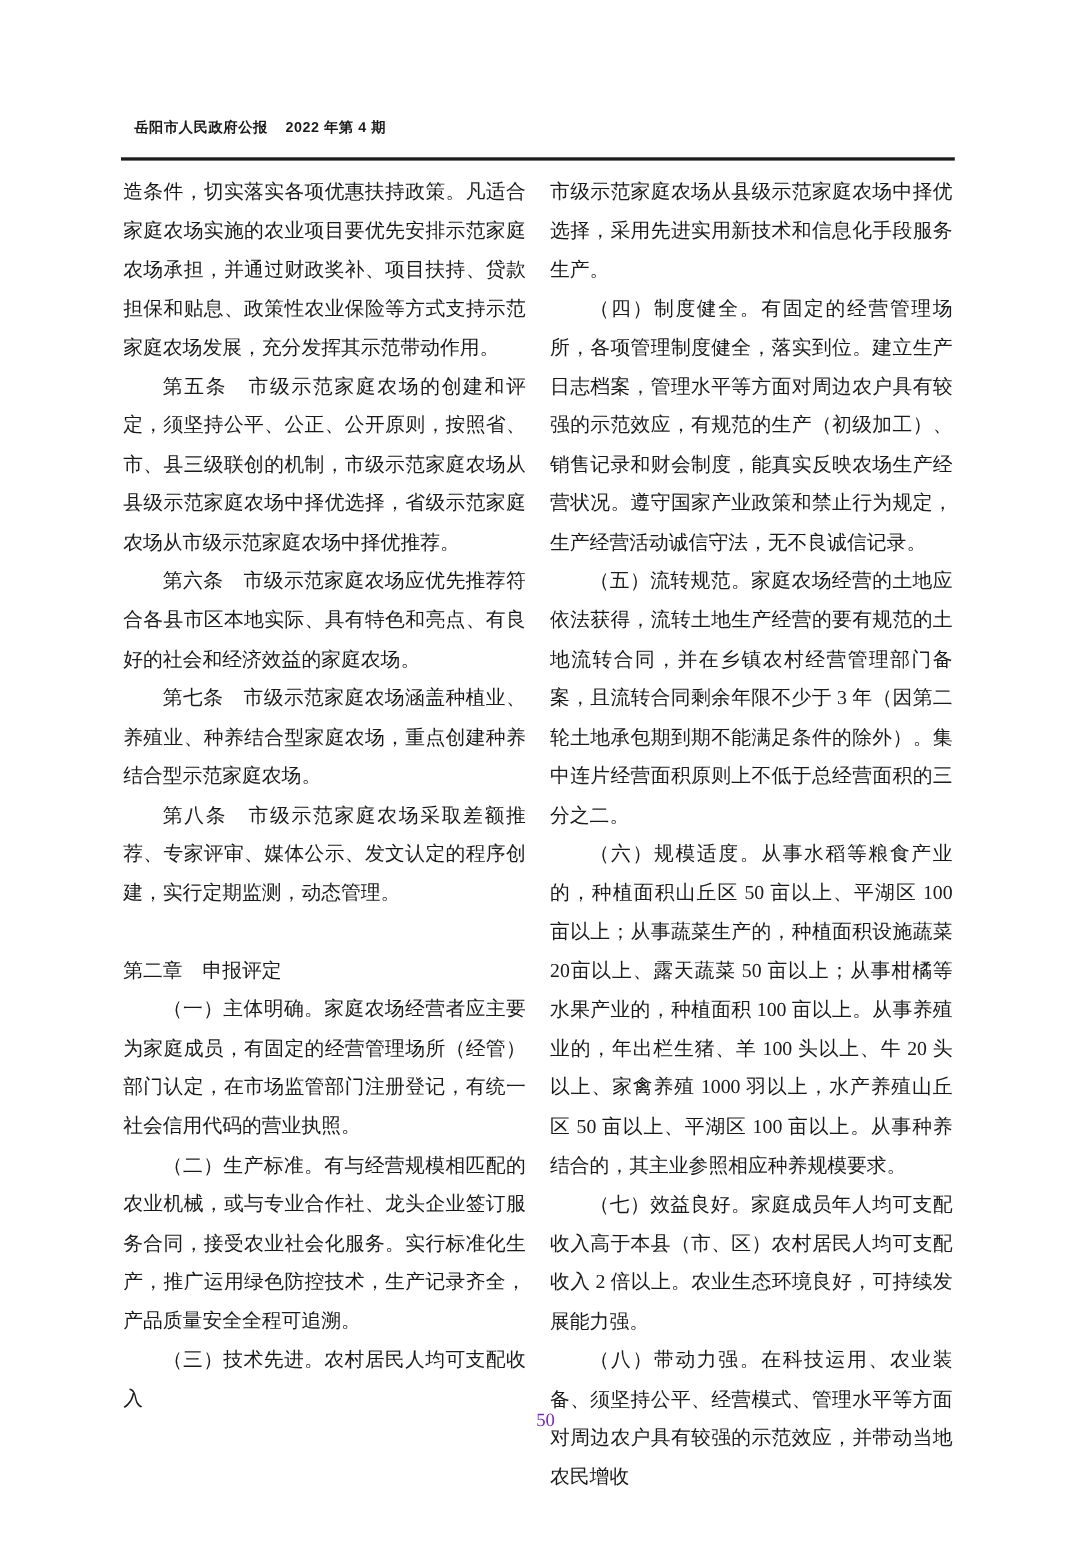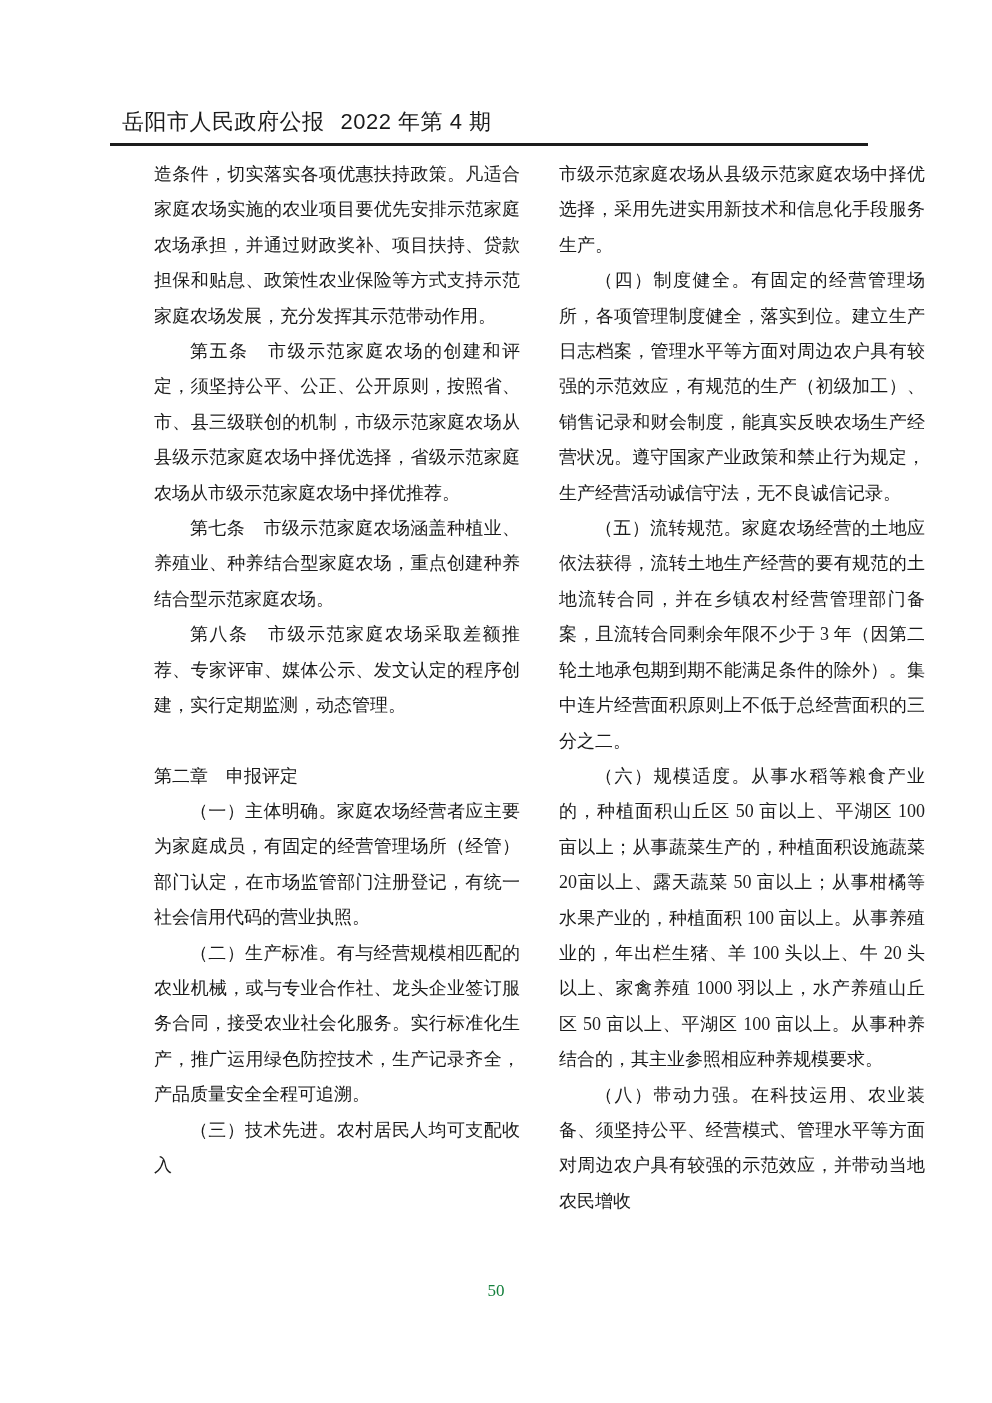"岳阳市人民政府公报 2022 年第 4 期" .header { font-size: 22px -> 13px; font-weight: normal -> bold }
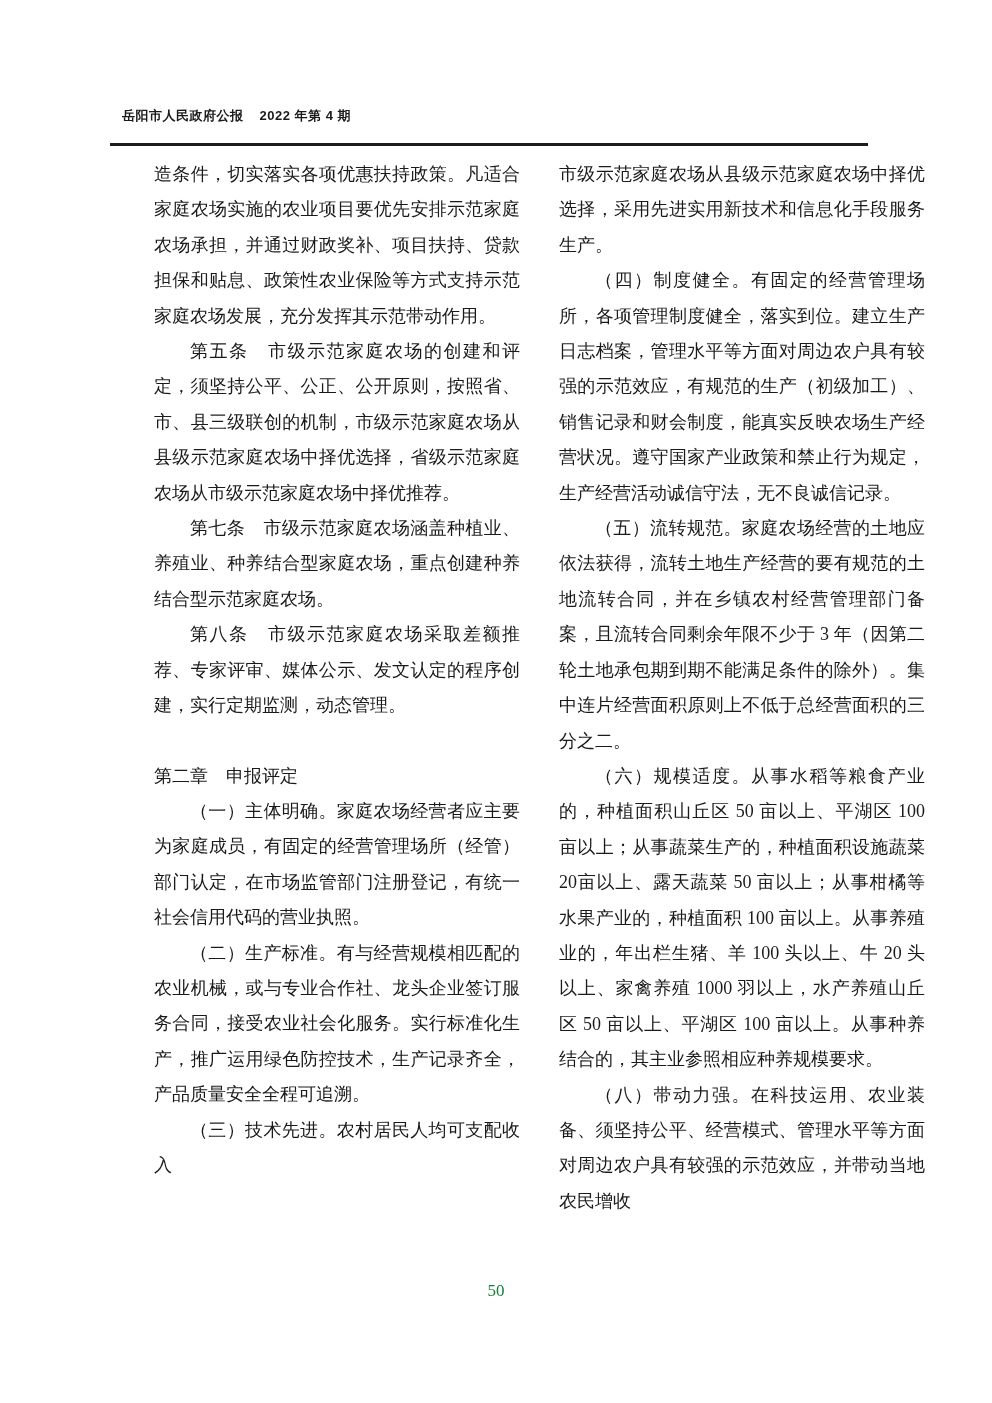"造条件，切实落实各项优惠扶持政策。凡适合家庭农场实施的农业项目要优先安排示范家庭" .columns { gap: 39px -> 22px; margin-left: 42px -> none }
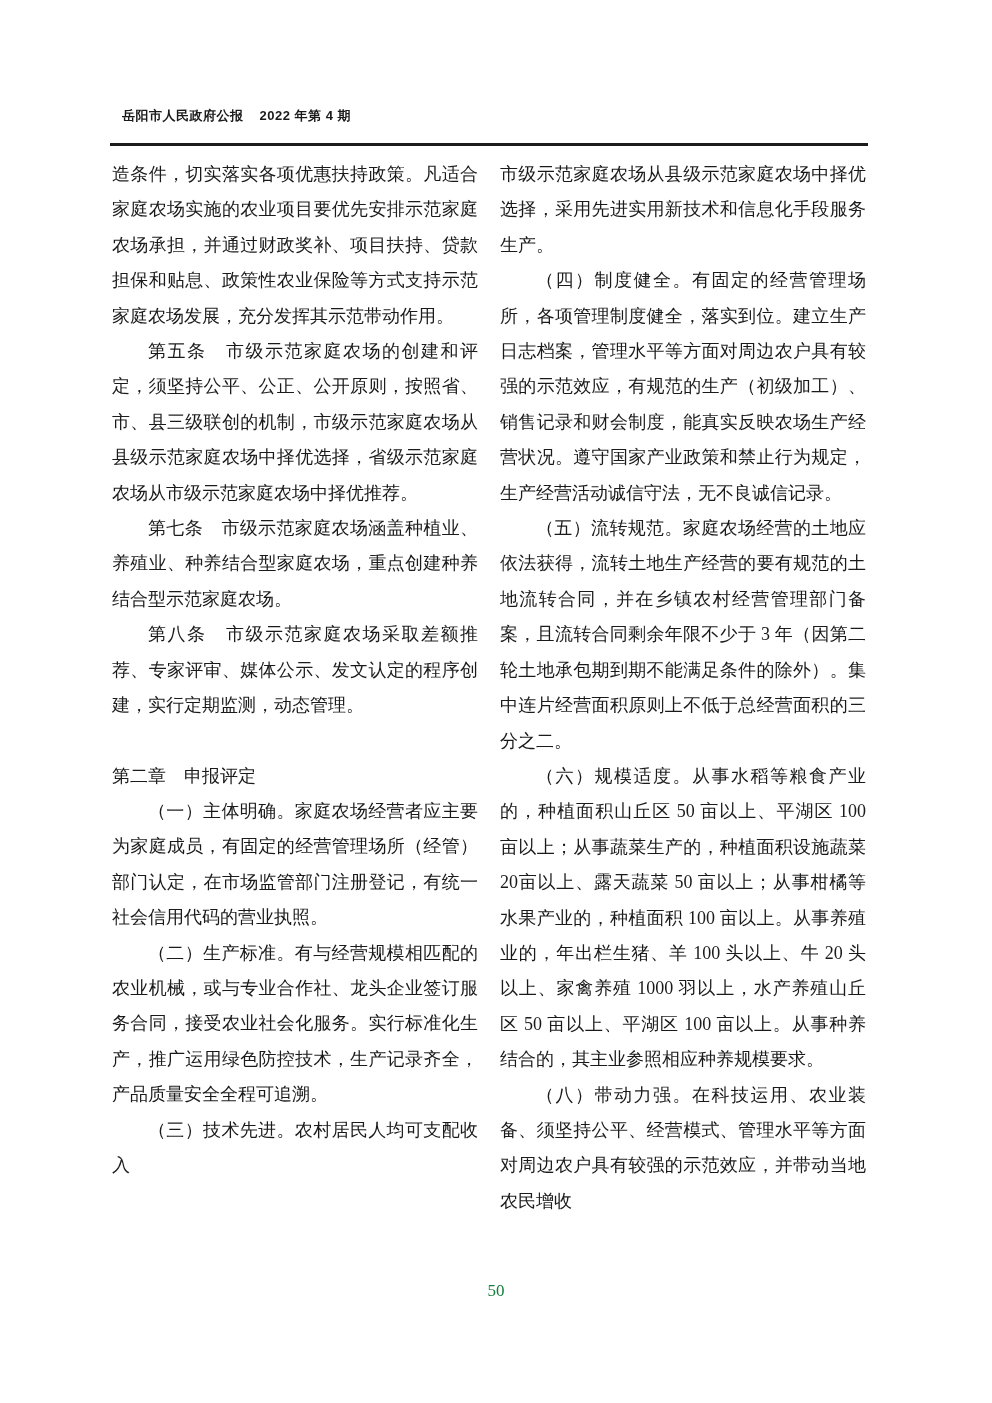"第六条" p.indent { html: none -> <p>第六条 市级示范家庭农场应优先推荐符合各县市区本地实际、具有特色和亮点、有良好的社会和经济效益的家庭农场。</p> }
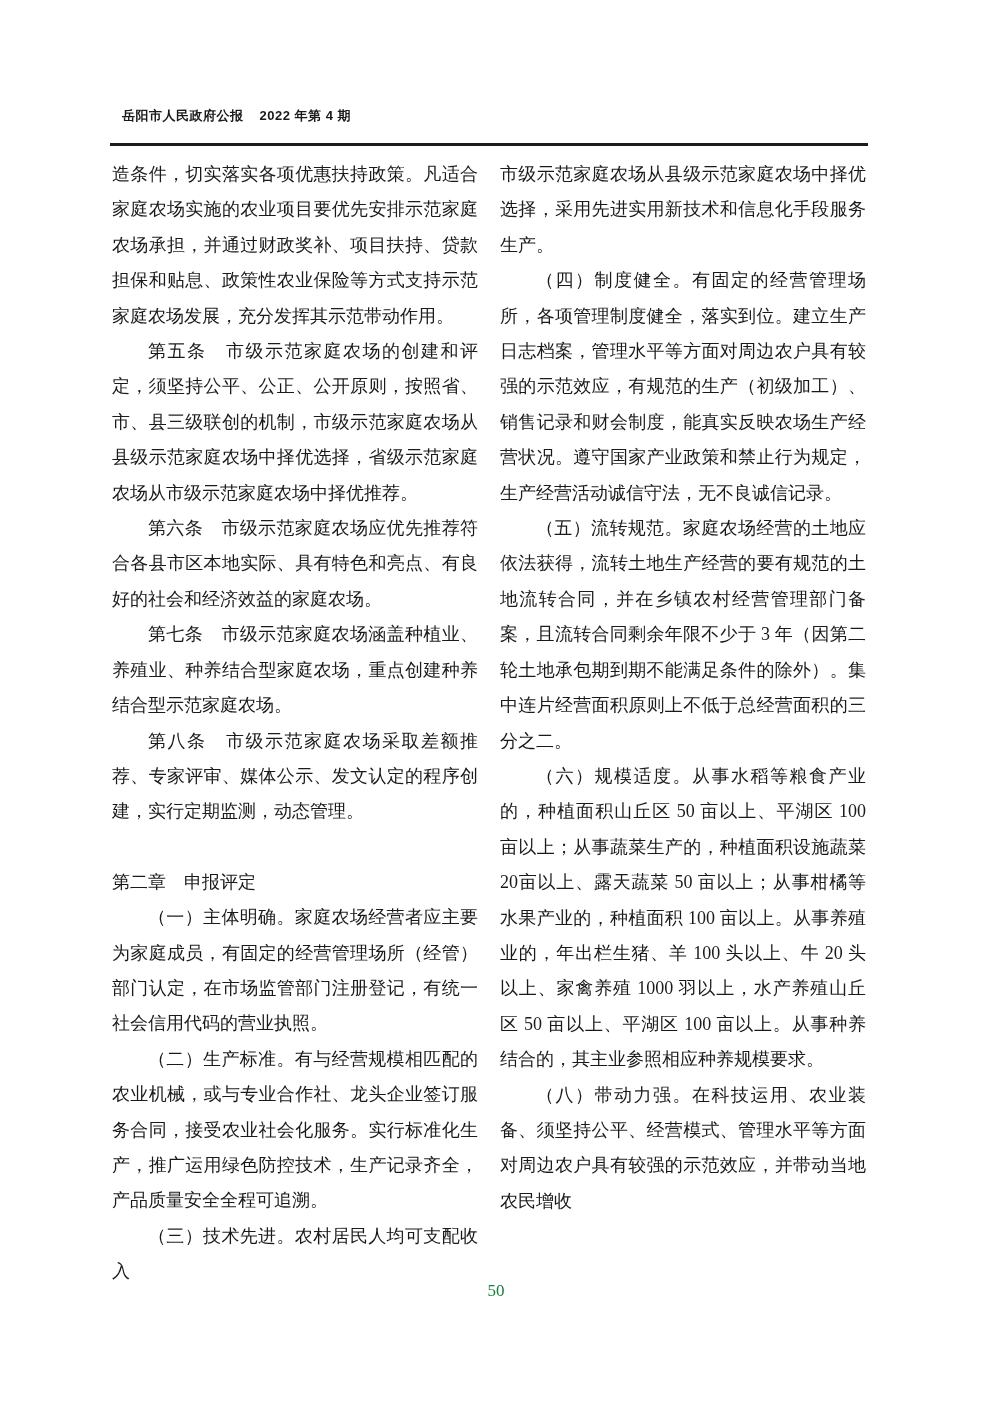"（七）效益良好。家庭成员年人均可支配收入高于本县（市、区）农村居民人均可支配收入" p.indent { html: none -> <p>（七）效益良好。家庭成员年人均可支配收入高于本县（市、区）农村居民人均可支配收入 2 倍以上。农业生态环境良好，可持续发展能力强。</p> }
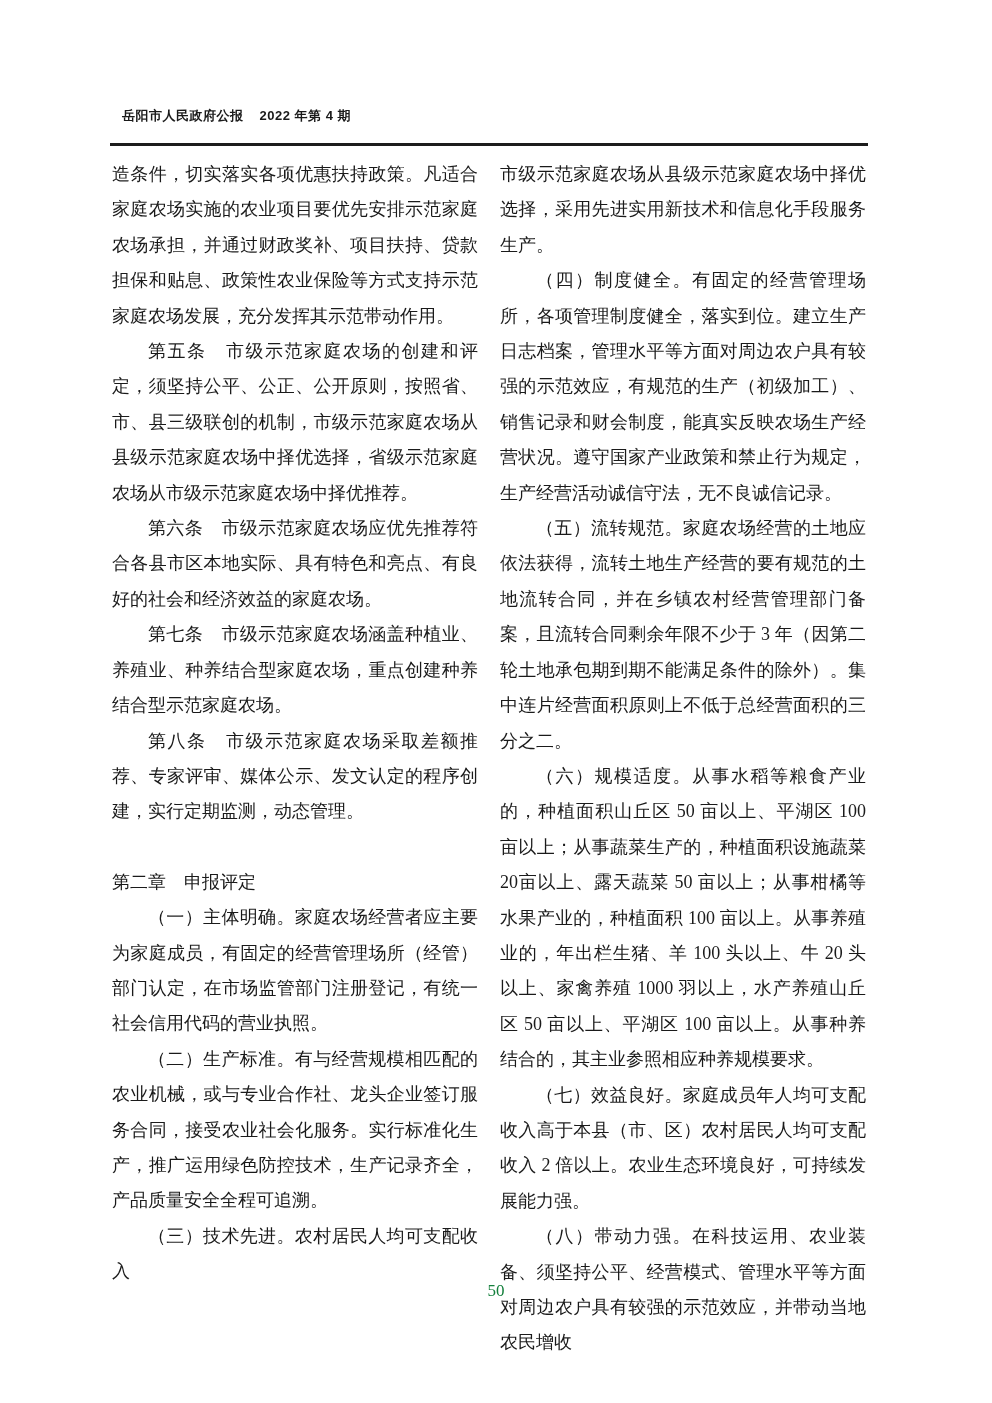"50" .footer { color: #15803d -> #6d28d9 }
